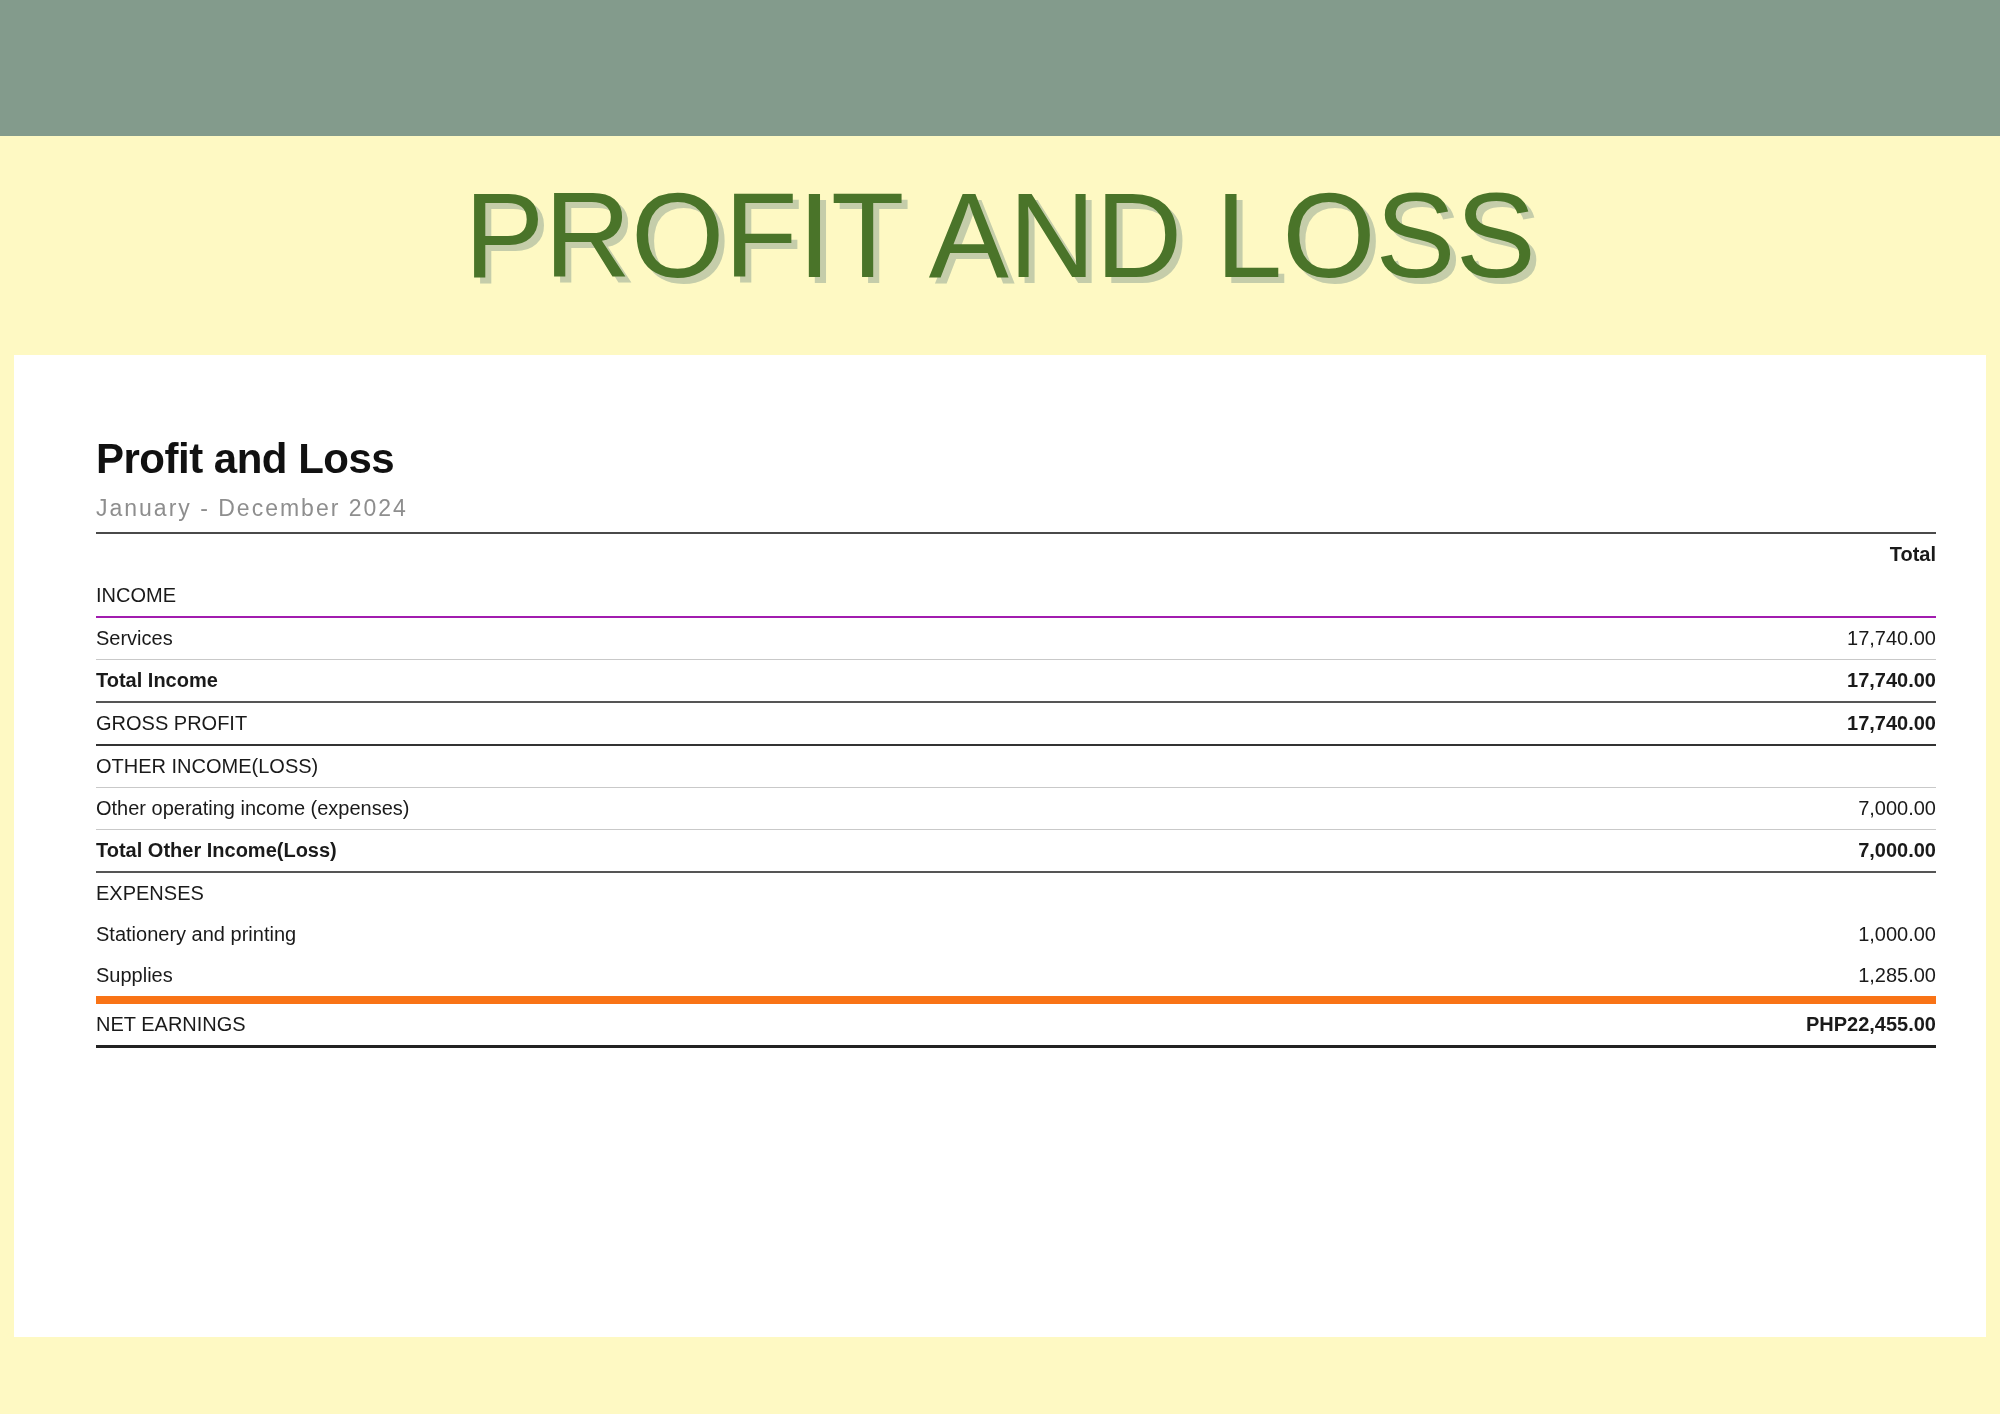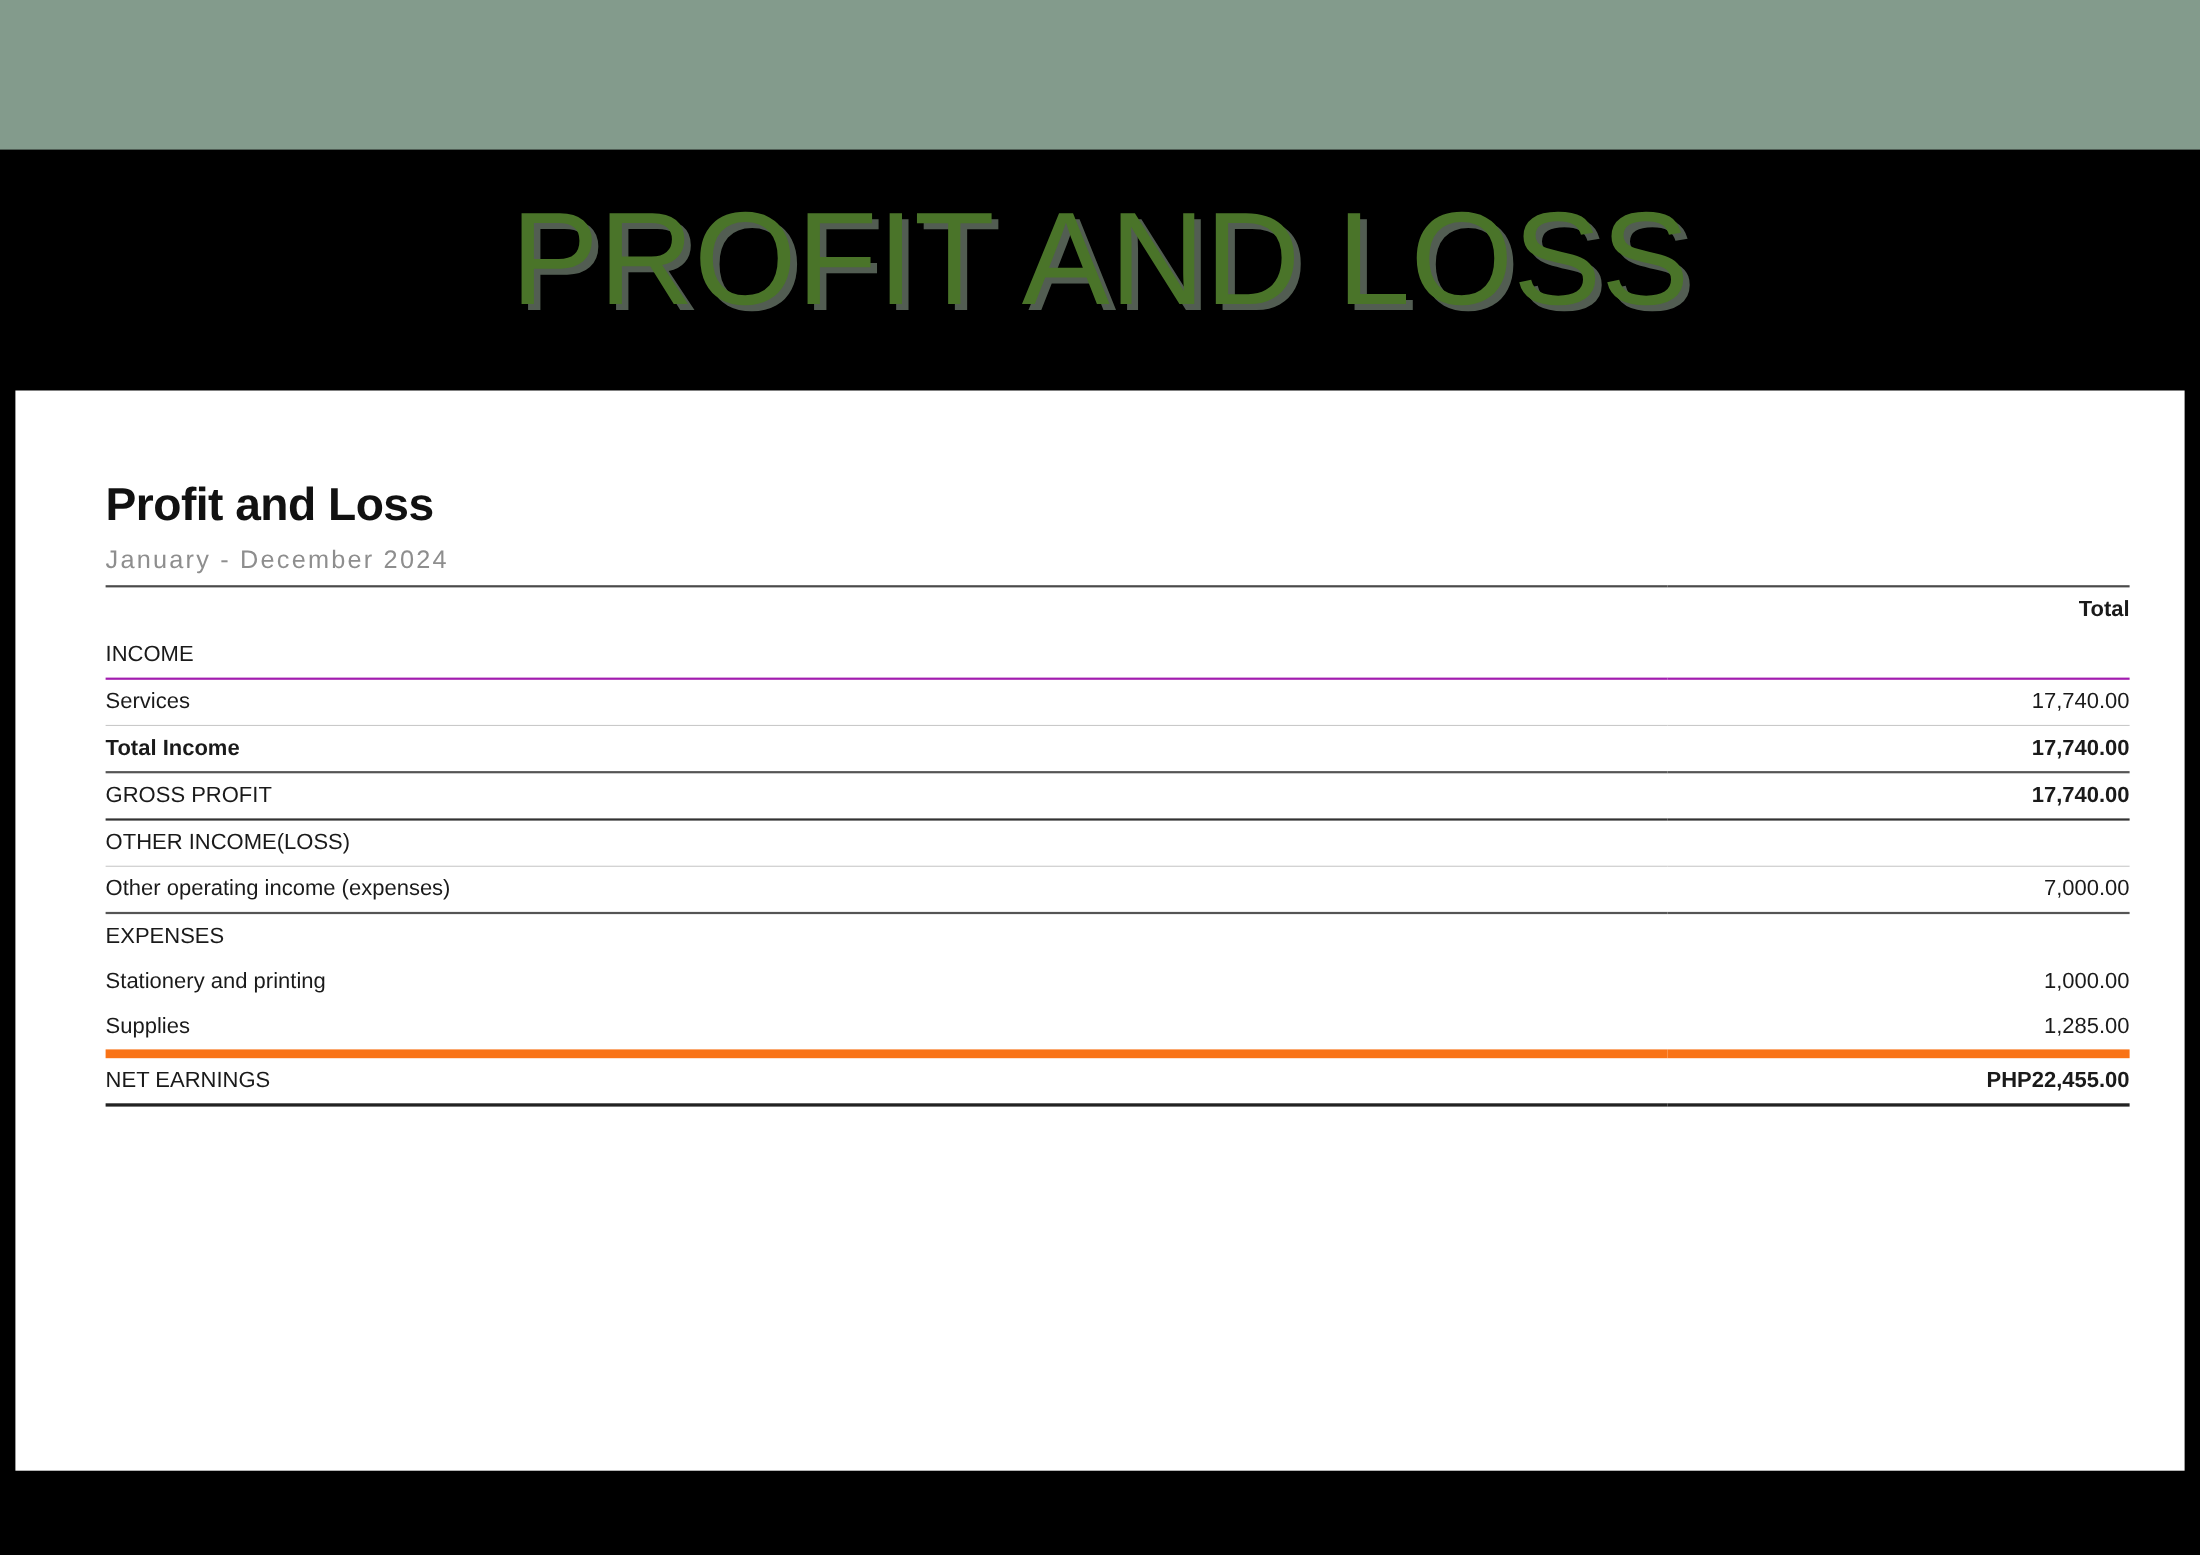"PROFIT AND LOSS" .slide { background: #000000 -> #fef9c3 }
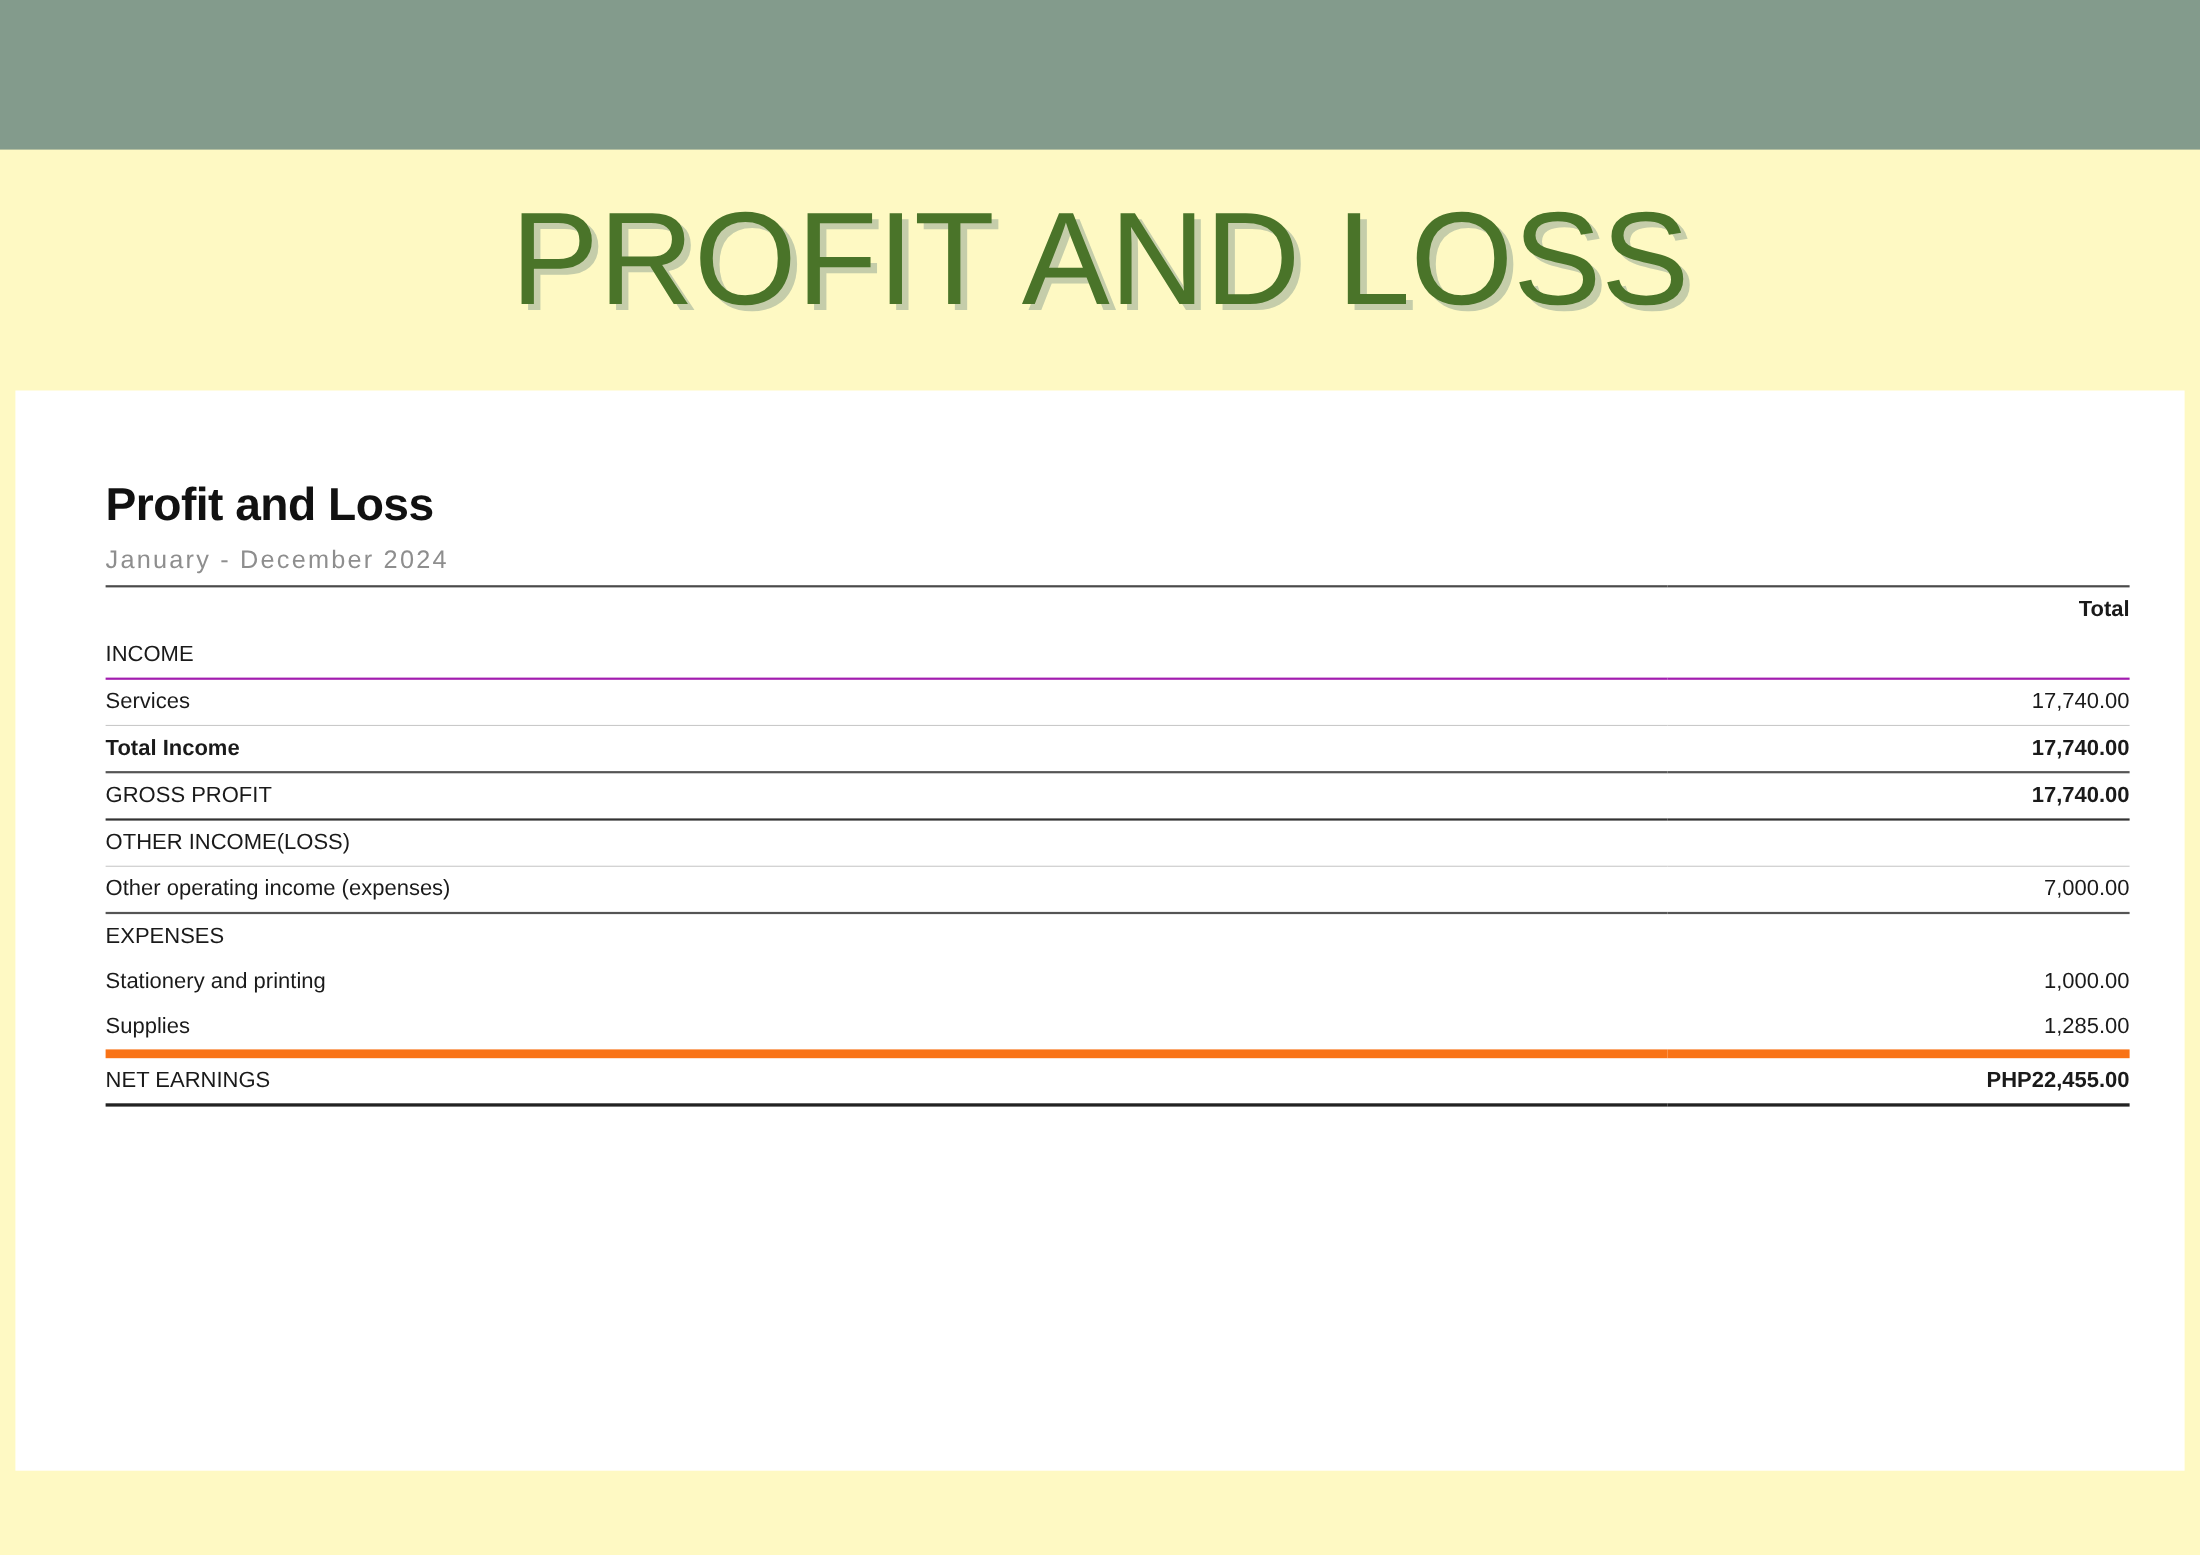"Total Other Income(Loss)" tr.bold { html: none -> <tr> <td>Total Other Income(Loss)</td> <td>7,000.00</td> </tr> }
